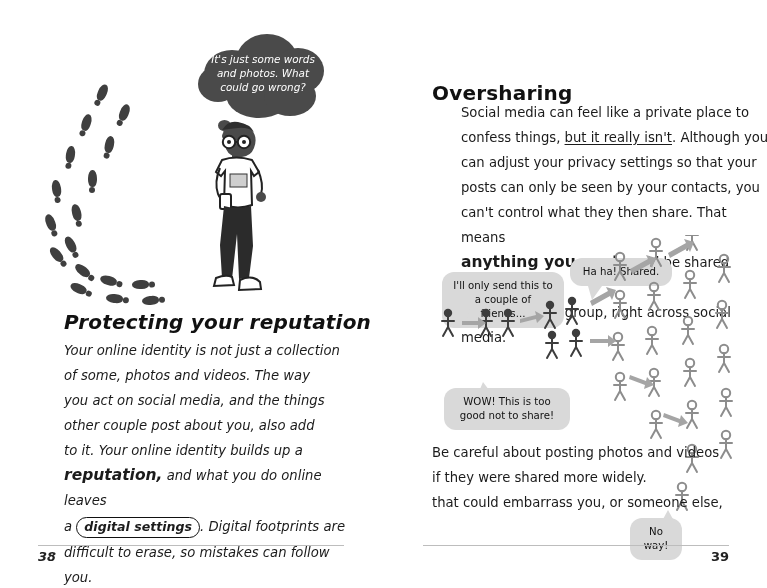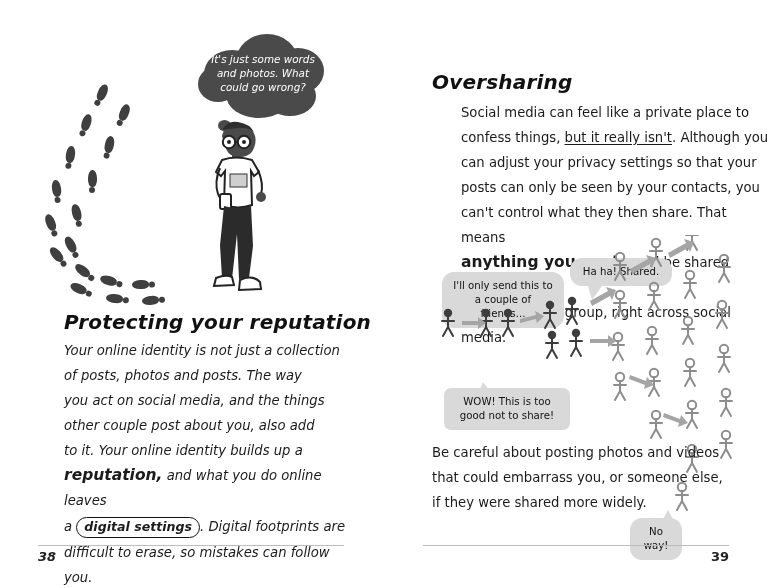"Oversharing" div.heading { font-style: italic -> none; top: 70px -> 81px }
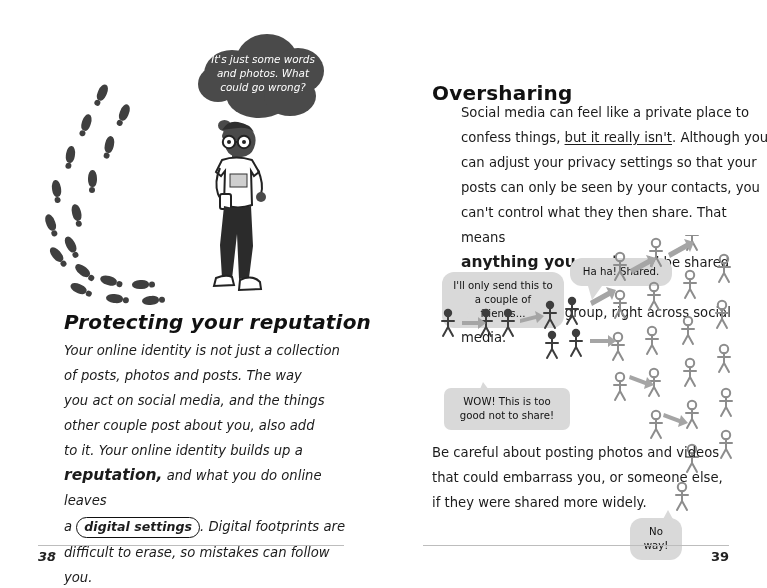"of posts, photos and posts." div { text: posts, photos and posts -> some, photos and videos }
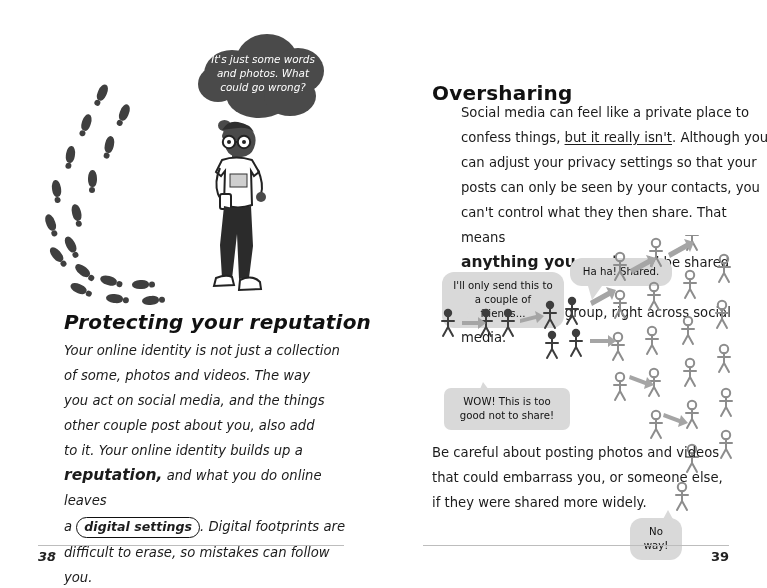"WOW! This is too good" div.bubble { border-radius: 7px -> none }
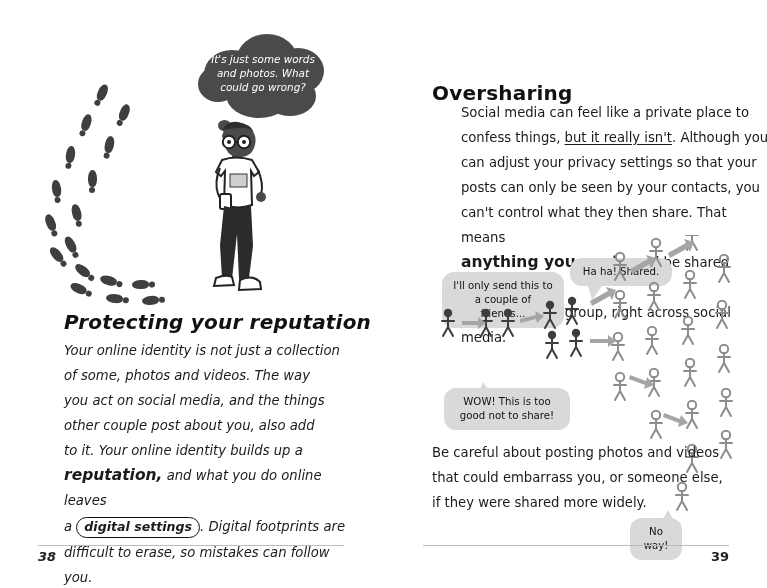"that could embarrass you, or" div { order: before "if they were shared more" -> after "if they were shared more" }
